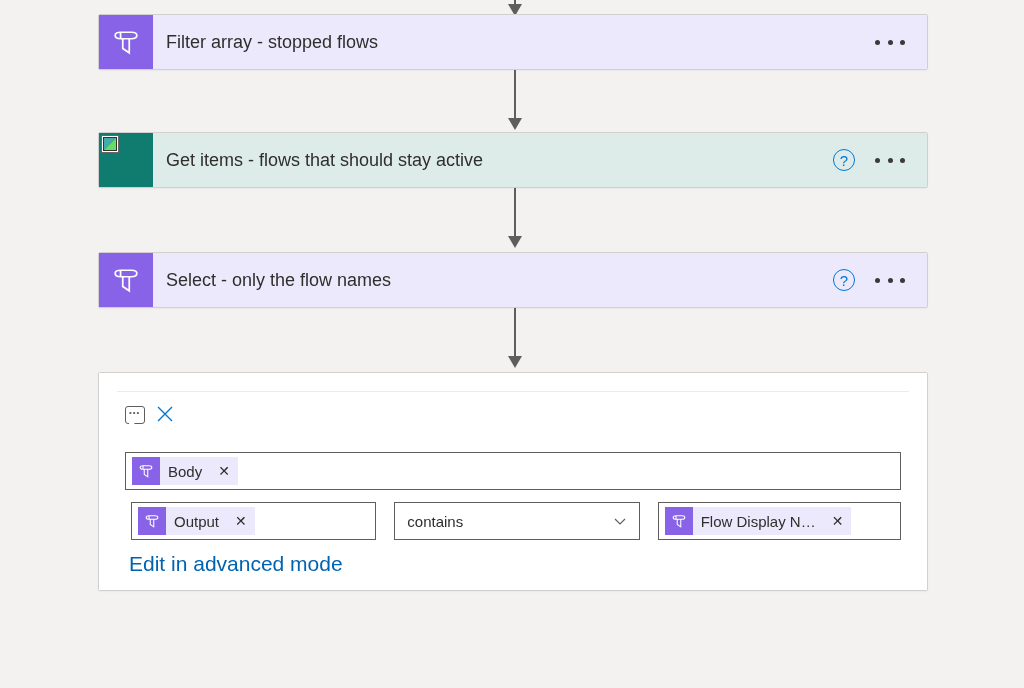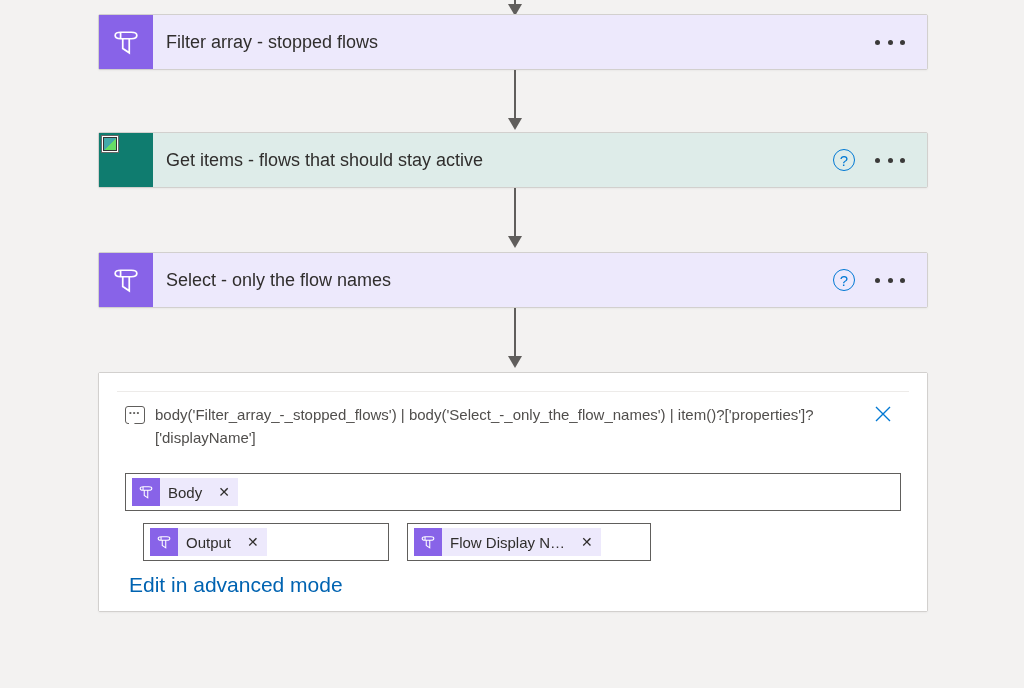"body('Filter_array_-_stopped_flows') |" div.peek-text { html: <div>body('Filter_array_-_stopped_flows') | body('Select_-_only_the_flow_names') | item()?['properties']?['displayName']</div> -> none }
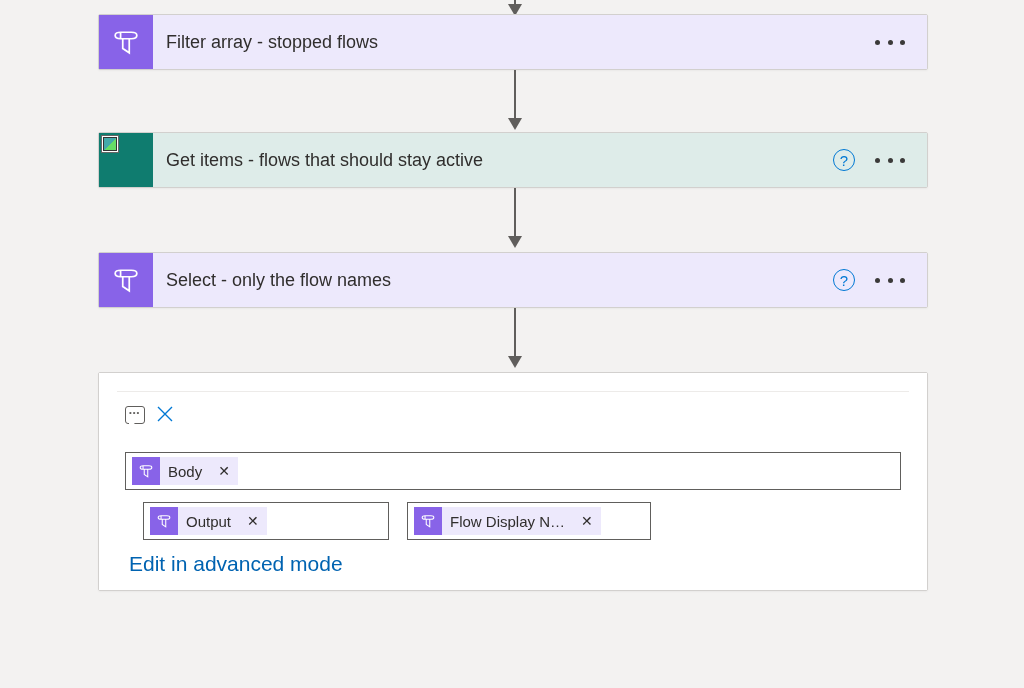"Output" .cond-row { margin: 0 8px 12px 26px -> 0 8px 12px 14px }
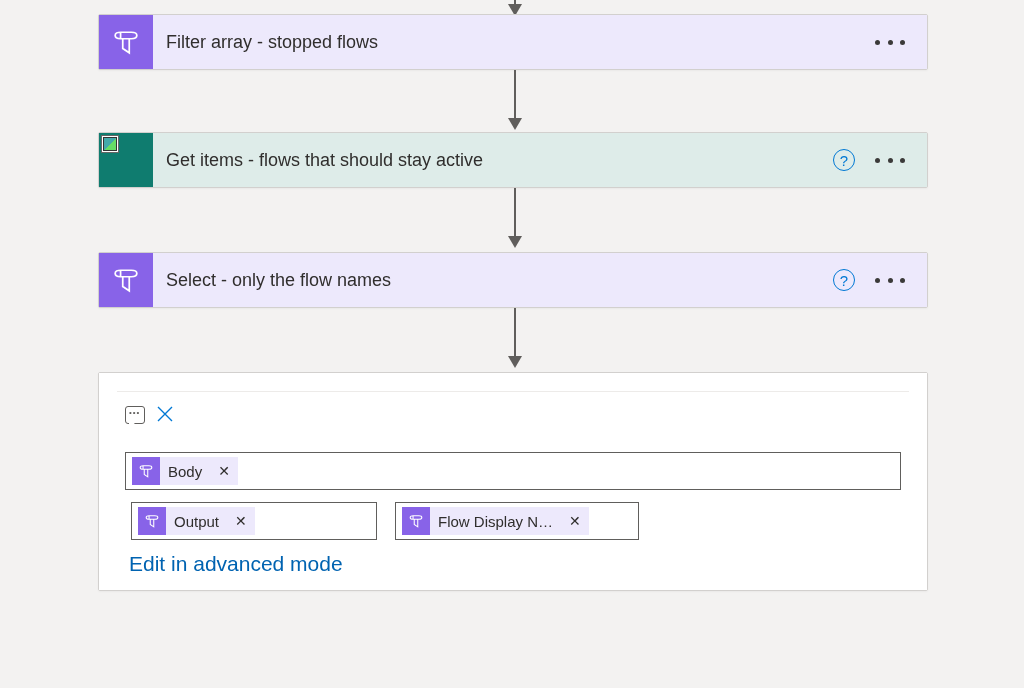"contains" div.select-mid { html: none -> <div> <span>contains</span> <svg> <path></path> </svg> </div> }
